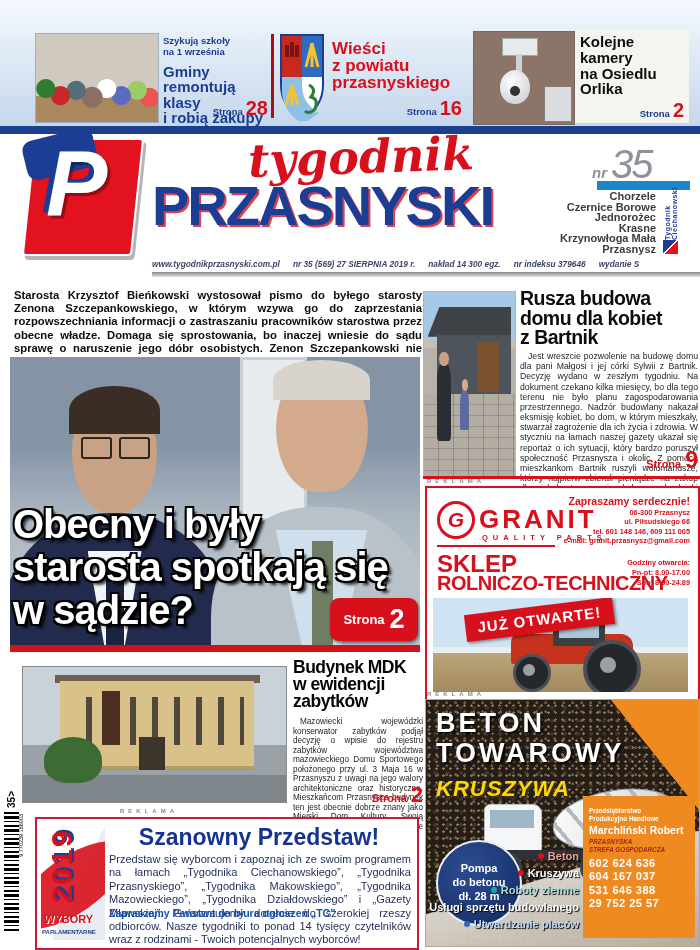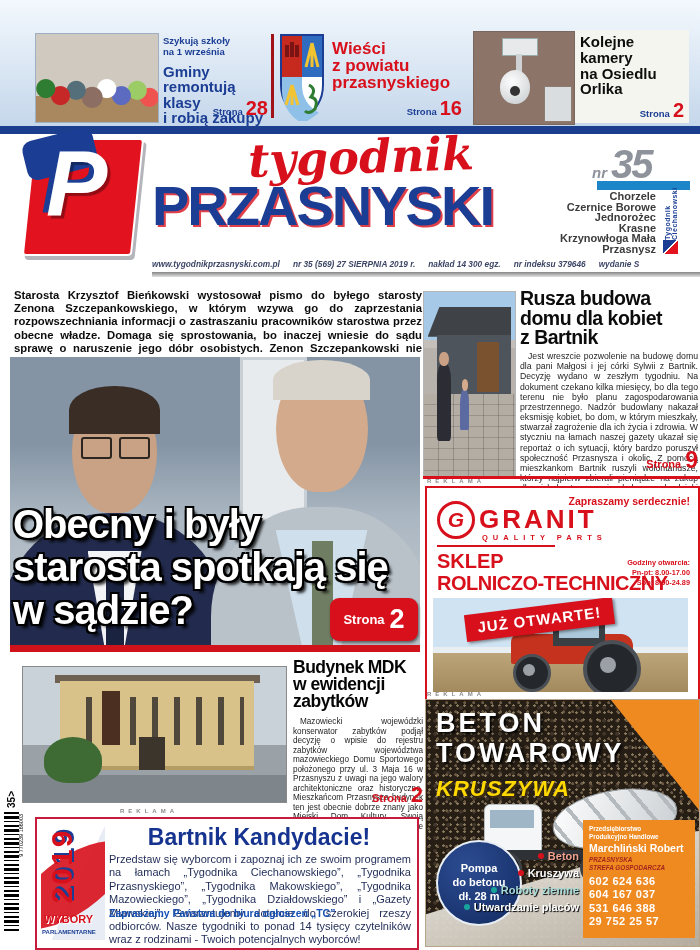"35" .mh-nr .num { font-weight: 700 -> 400 }
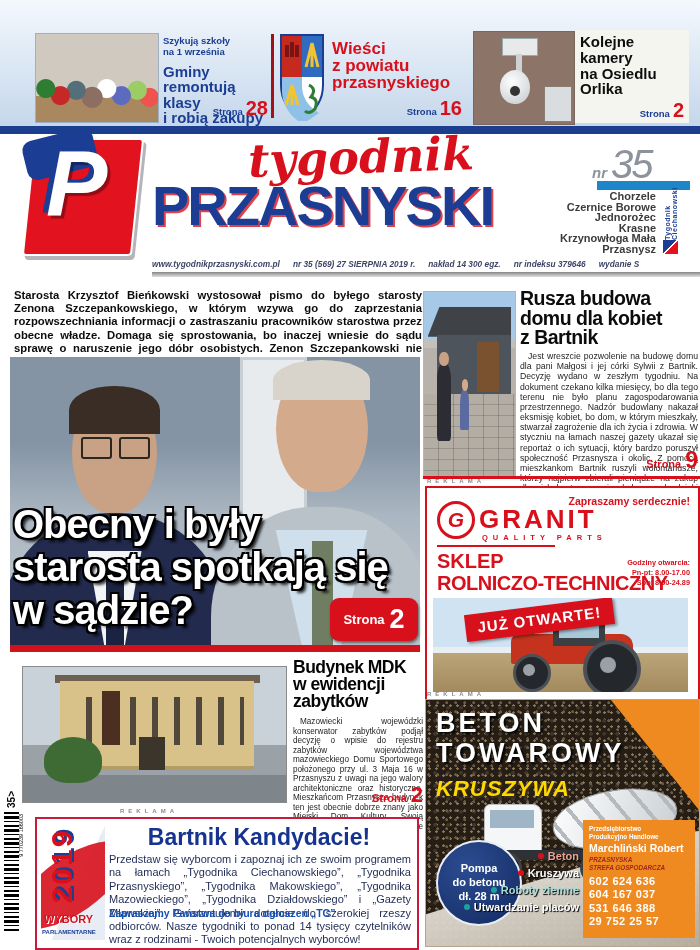"06-300 Przasnysz" div.g-addr { html: none -> <div> <div>06-300 Przasnysz</div> <div>ul. Piłsudskiego 66</div> <div>tel. 601 148 146, 609 111 005</div> <div>e-mail: granit.przasnysz@gmail.com</div> </div> }
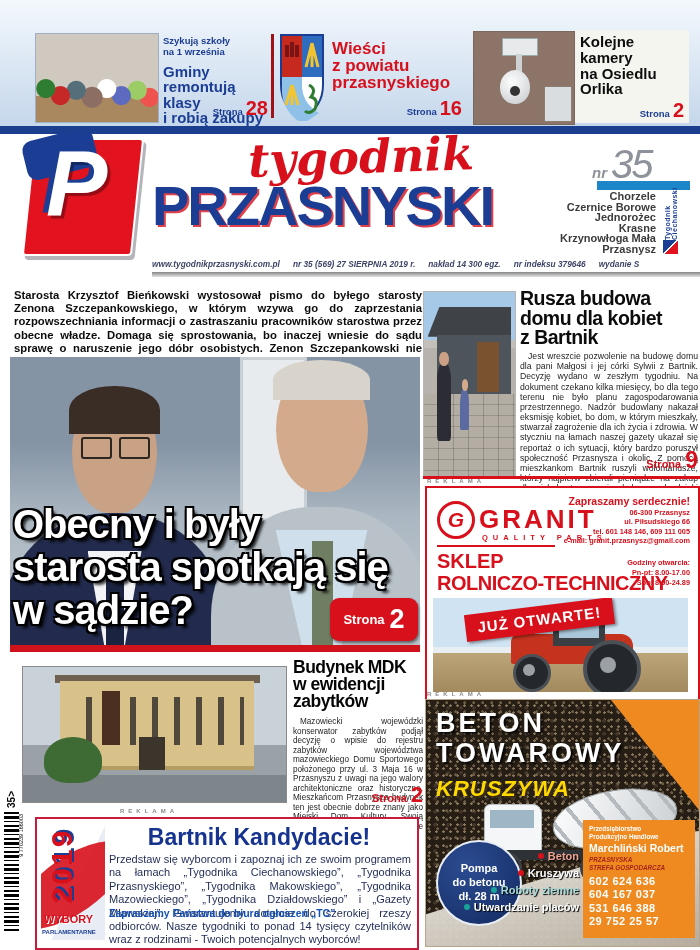"SKLEP" .g-shop1 { font-size: 20px -> 24px }
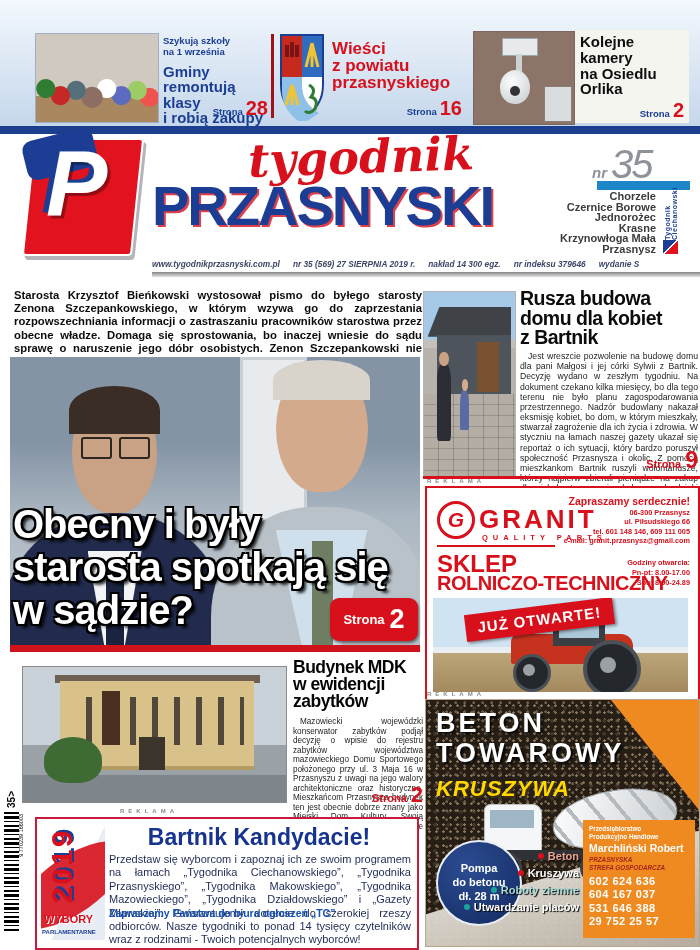"Bartnik Kandydacie!" div.khead { text: Bartnik Kandydacie -> Szanowny Przedstaw }
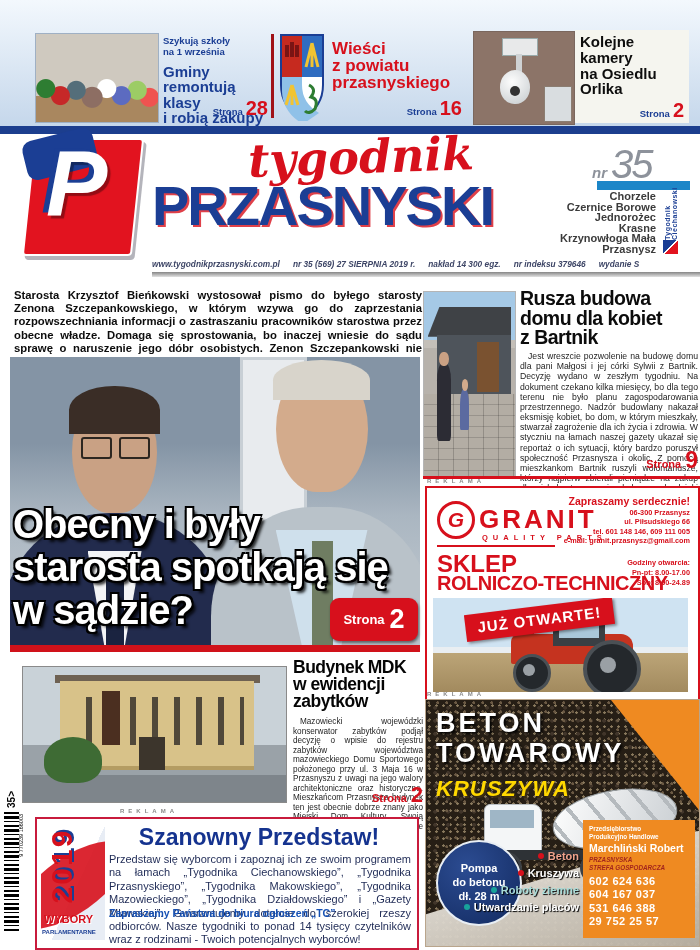"Marchliński Robert" .obox { height: 118px -> 142px; padding: 5px 6px -> 11px 6px }
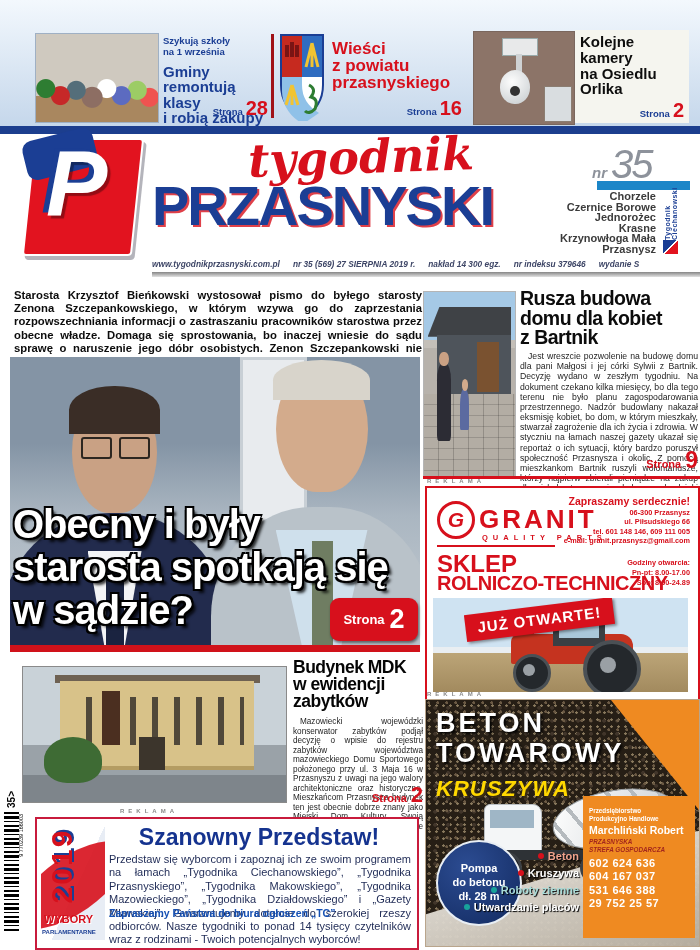"Usługi sprzętu budowlanego" div.b-row { html: none -> <div><span></span><span>Usługi sprzętu budowlanego</span></div> }
